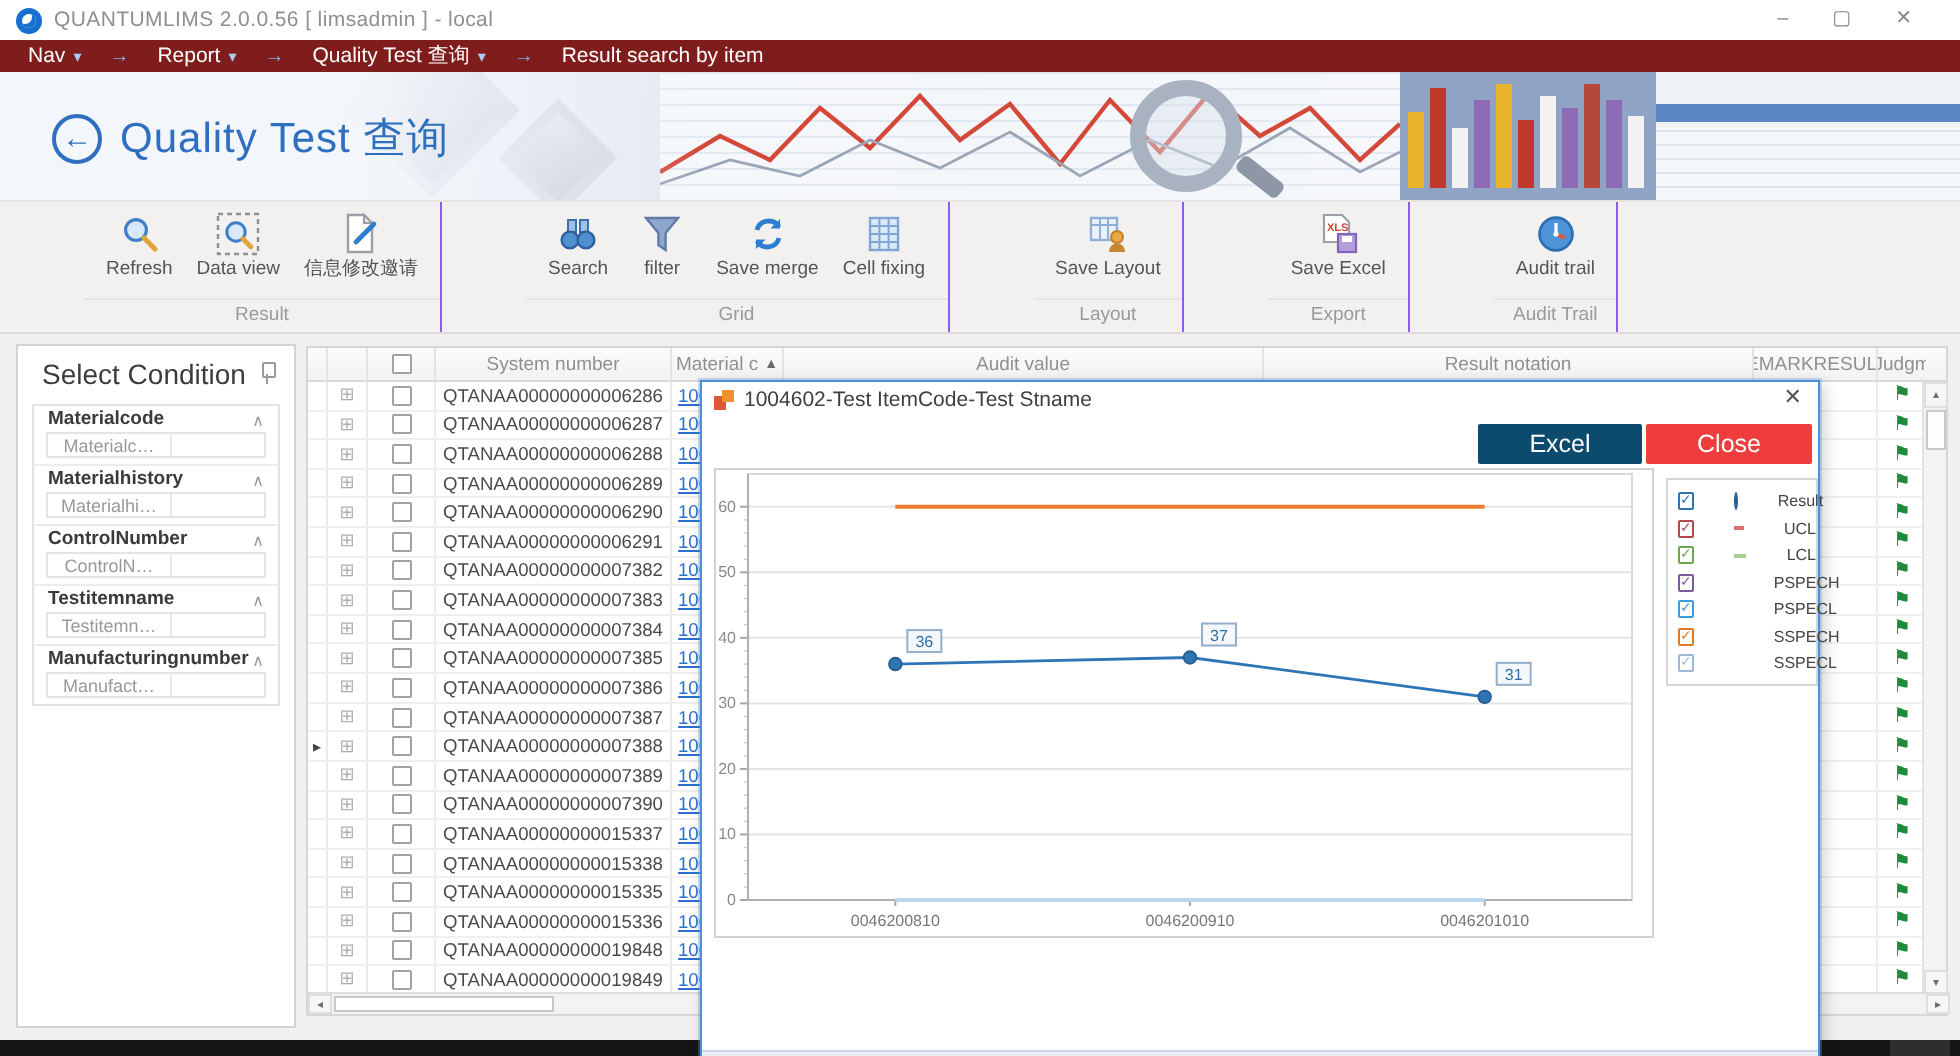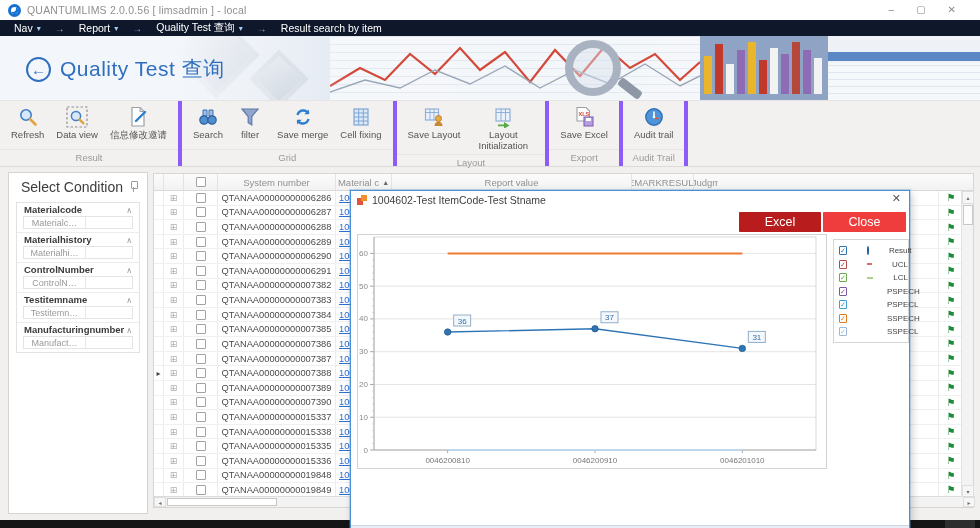"Nav" #navbar { background: #0f172a -> #7f1d1d }
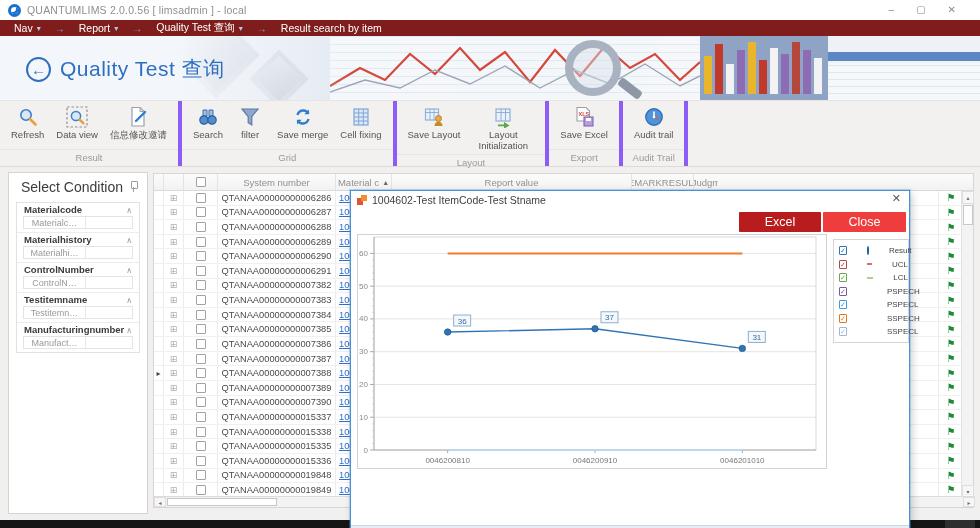"Refresh" .tb-group { border-right: 4px solid #8b5cf6 -> 1px solid #8b5cf6; padding-left: none -> 42px }
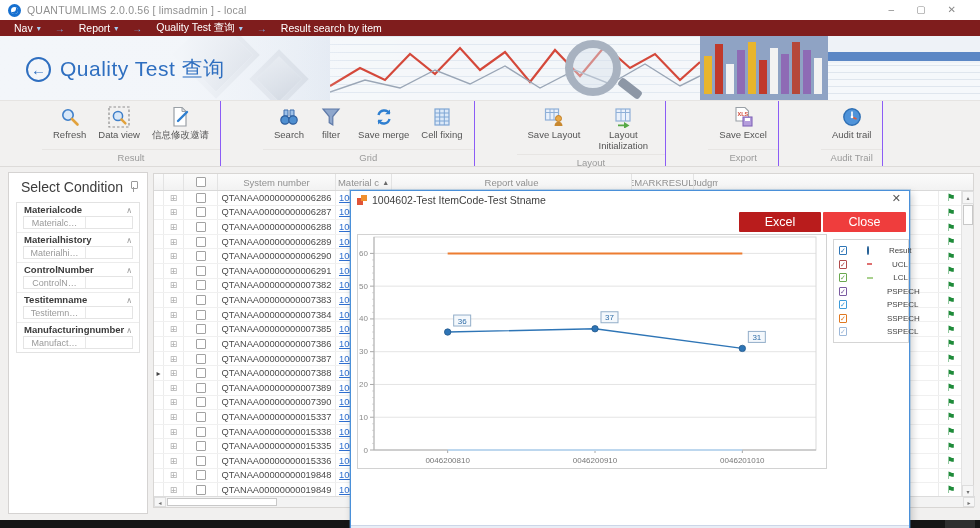"Layout Initialization" div.tb-btn { html: <div> <span> <svg> <rect></rect> <line></line> <line></line> <line></line> <path></path> </svg> </span> <span>Layout Initialization</span> </div> -> none }
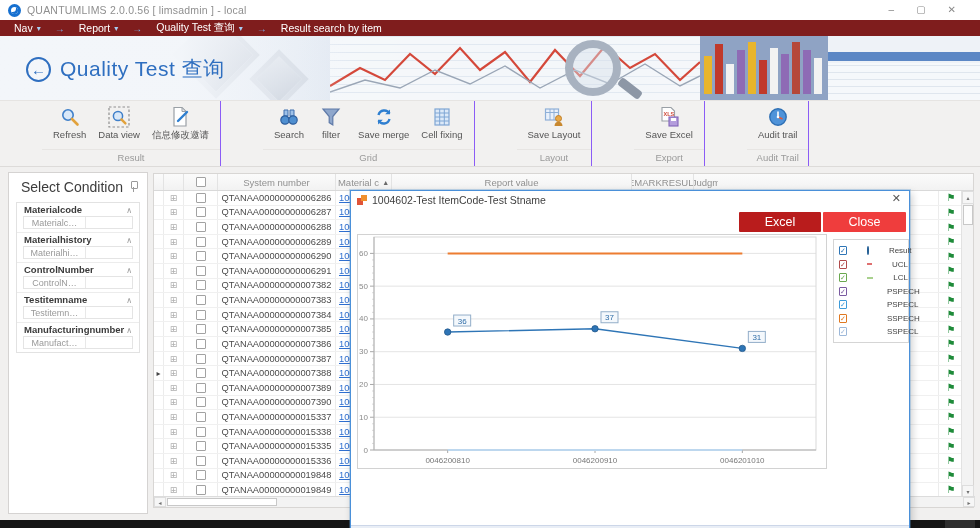"Report value" div.hc { text: Report -> Audit }
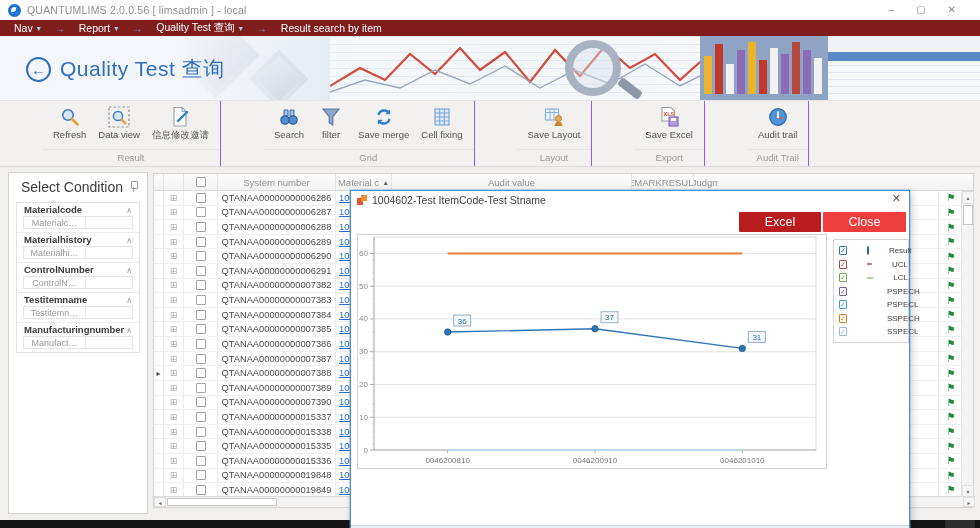"Result notation" div.hc { html: none -> <div>Result notation</div> }
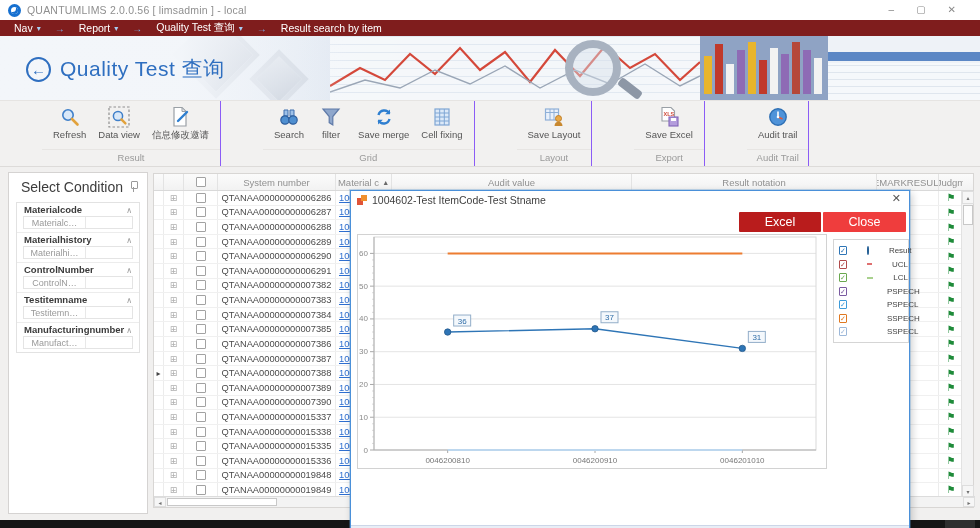"Excel" div.dlg-btn { background: #b91c1c -> #0c4a6e }
